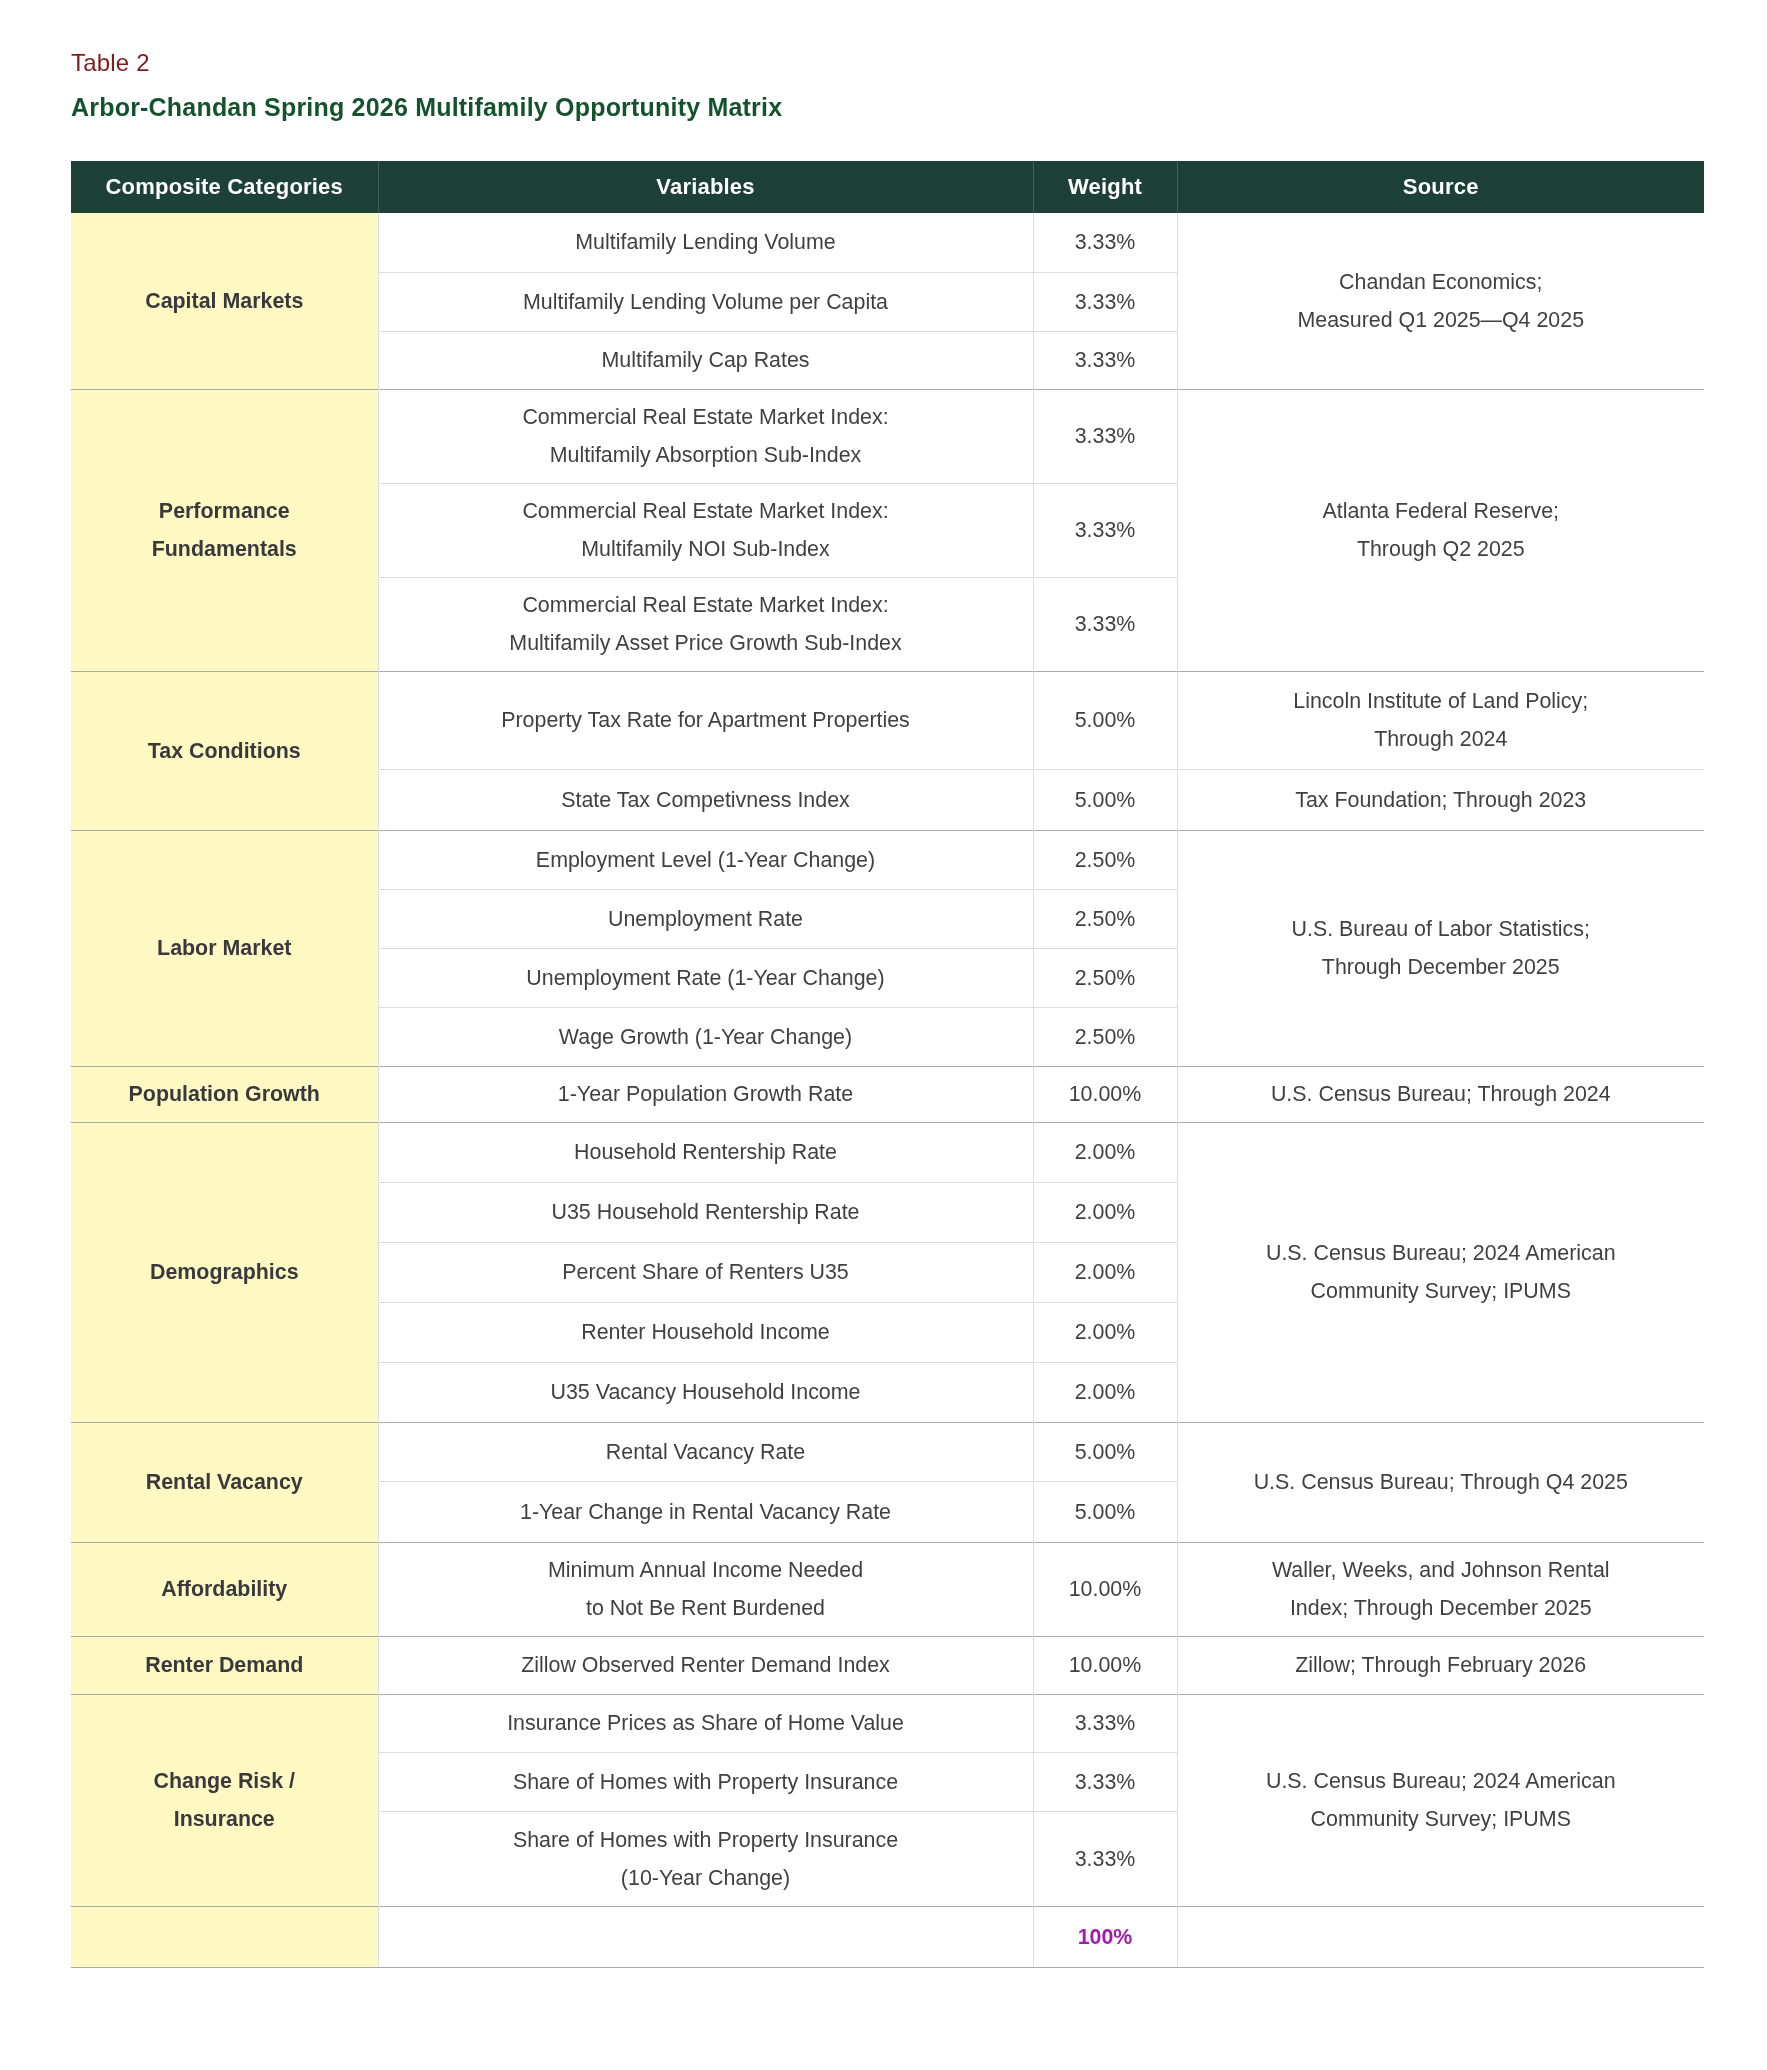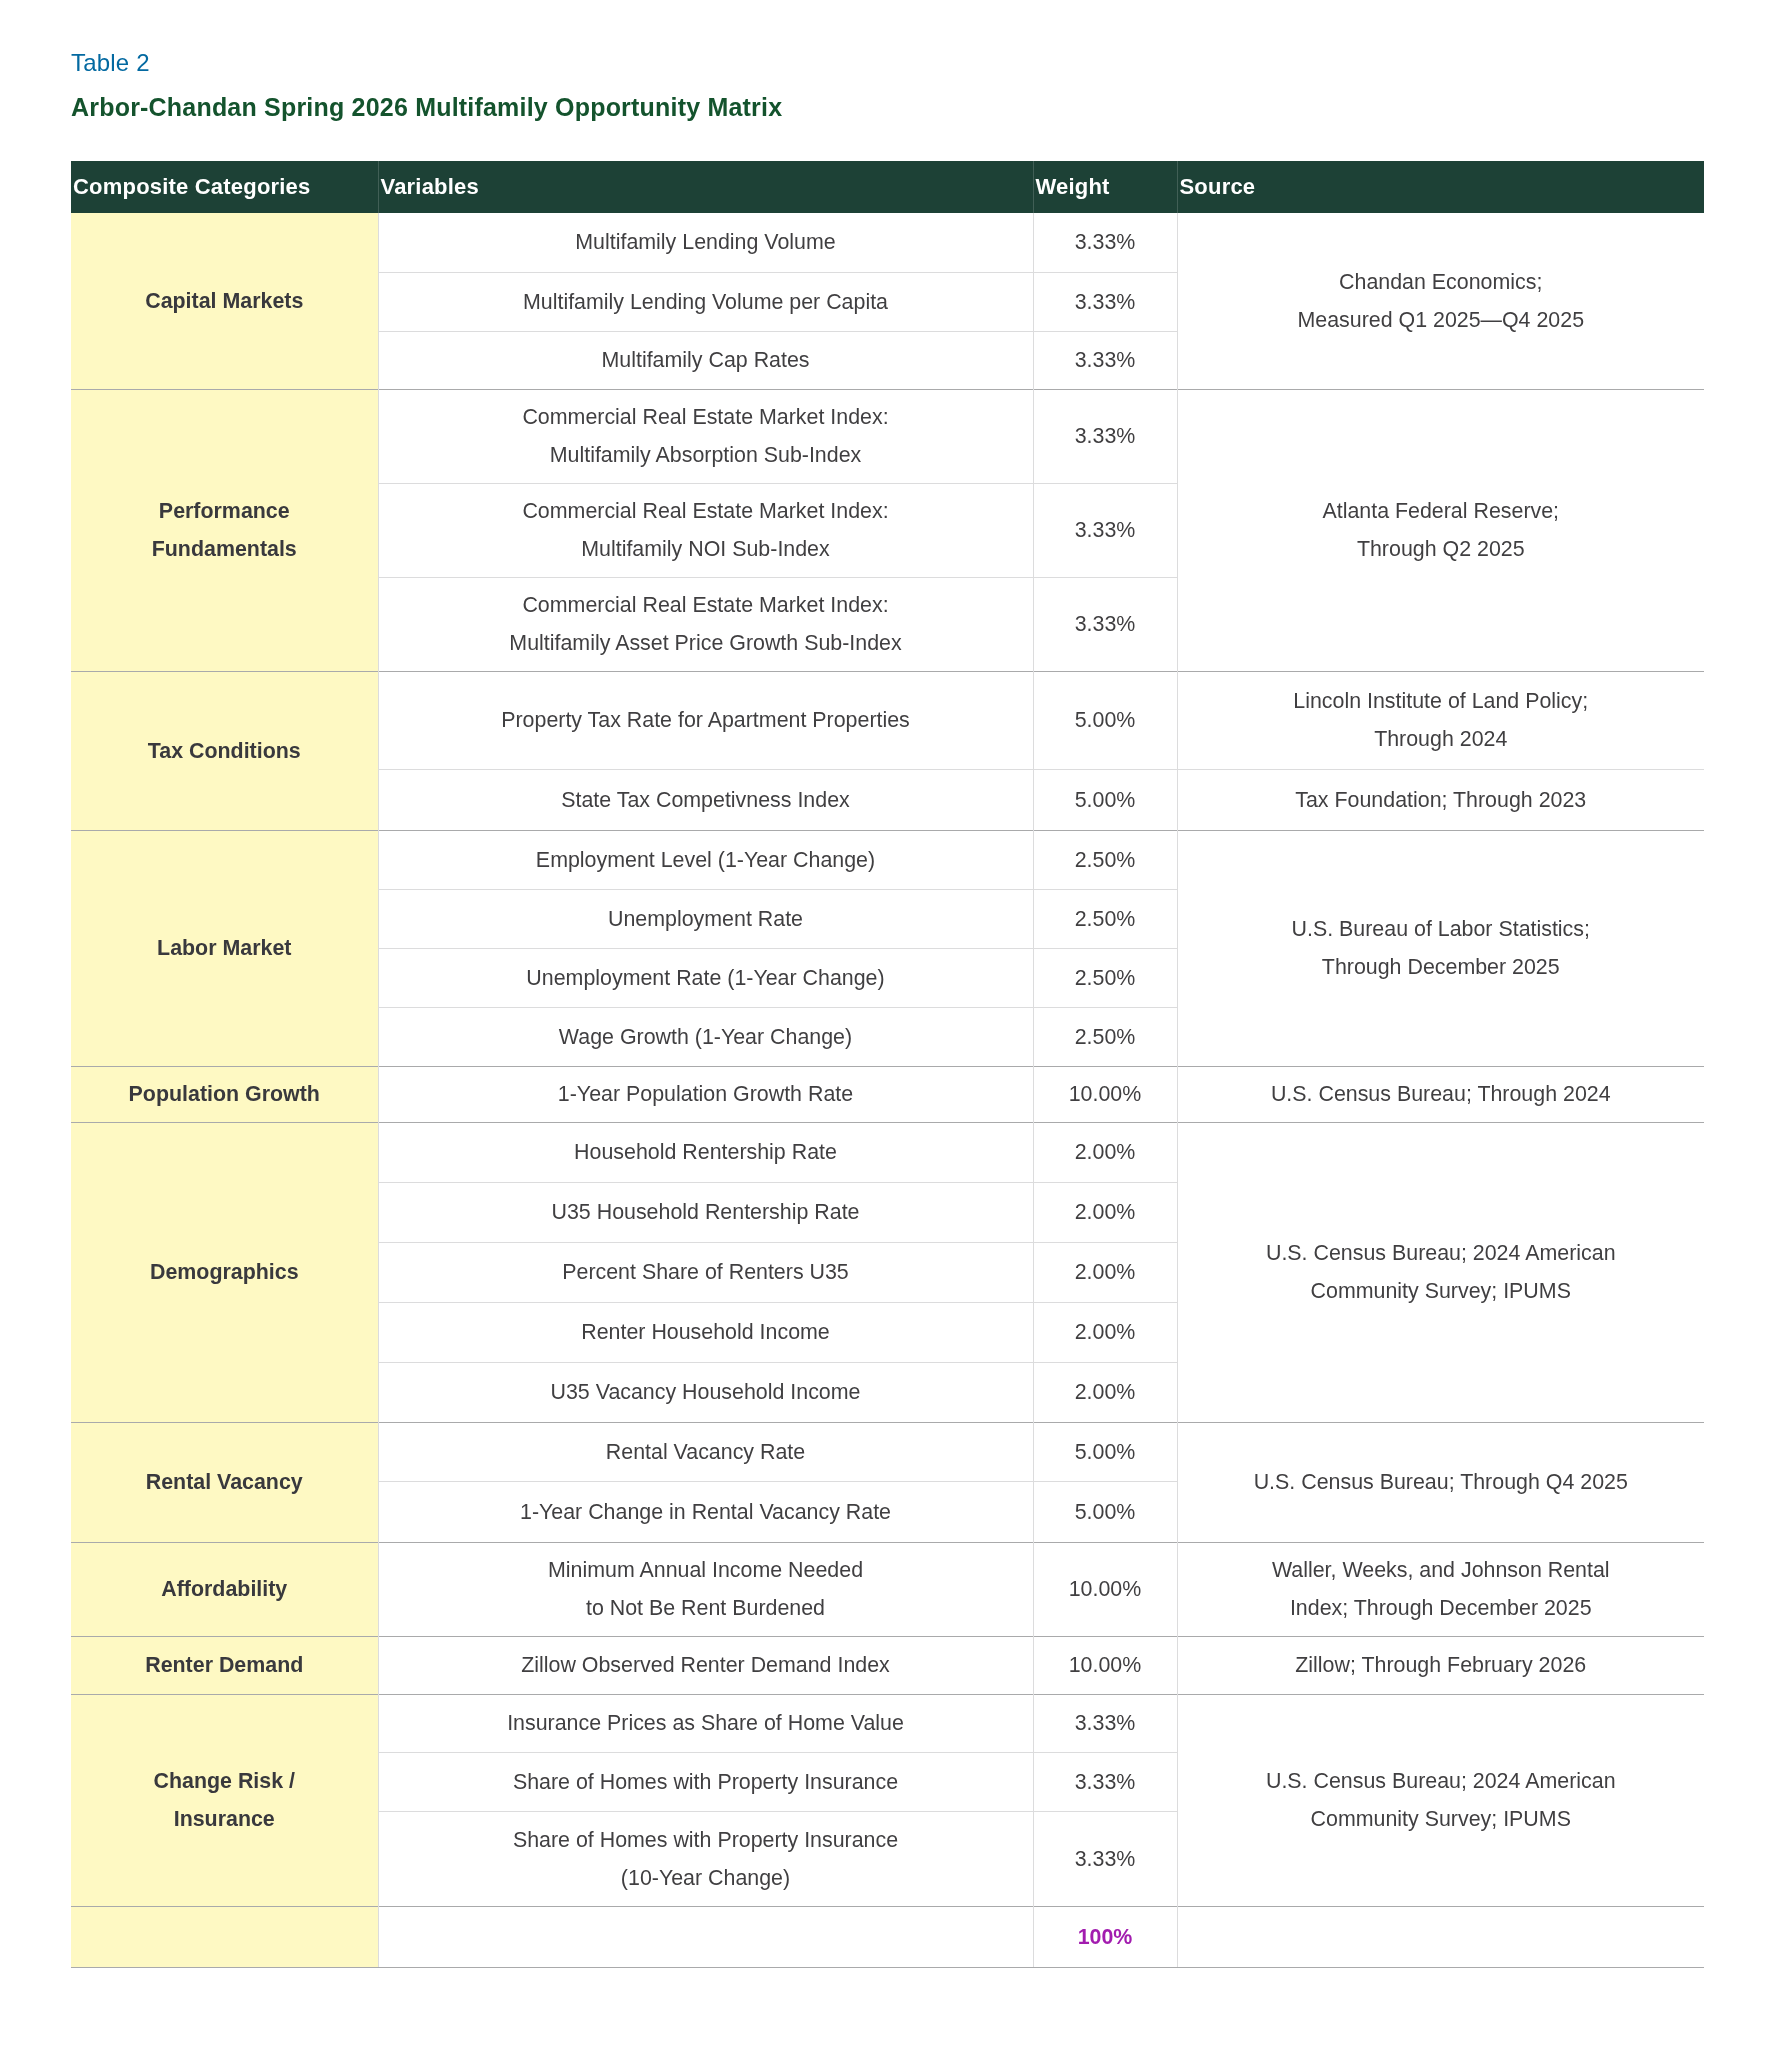"Table 2" .eyebrow { color: #0369a1 -> #7f1d1d }
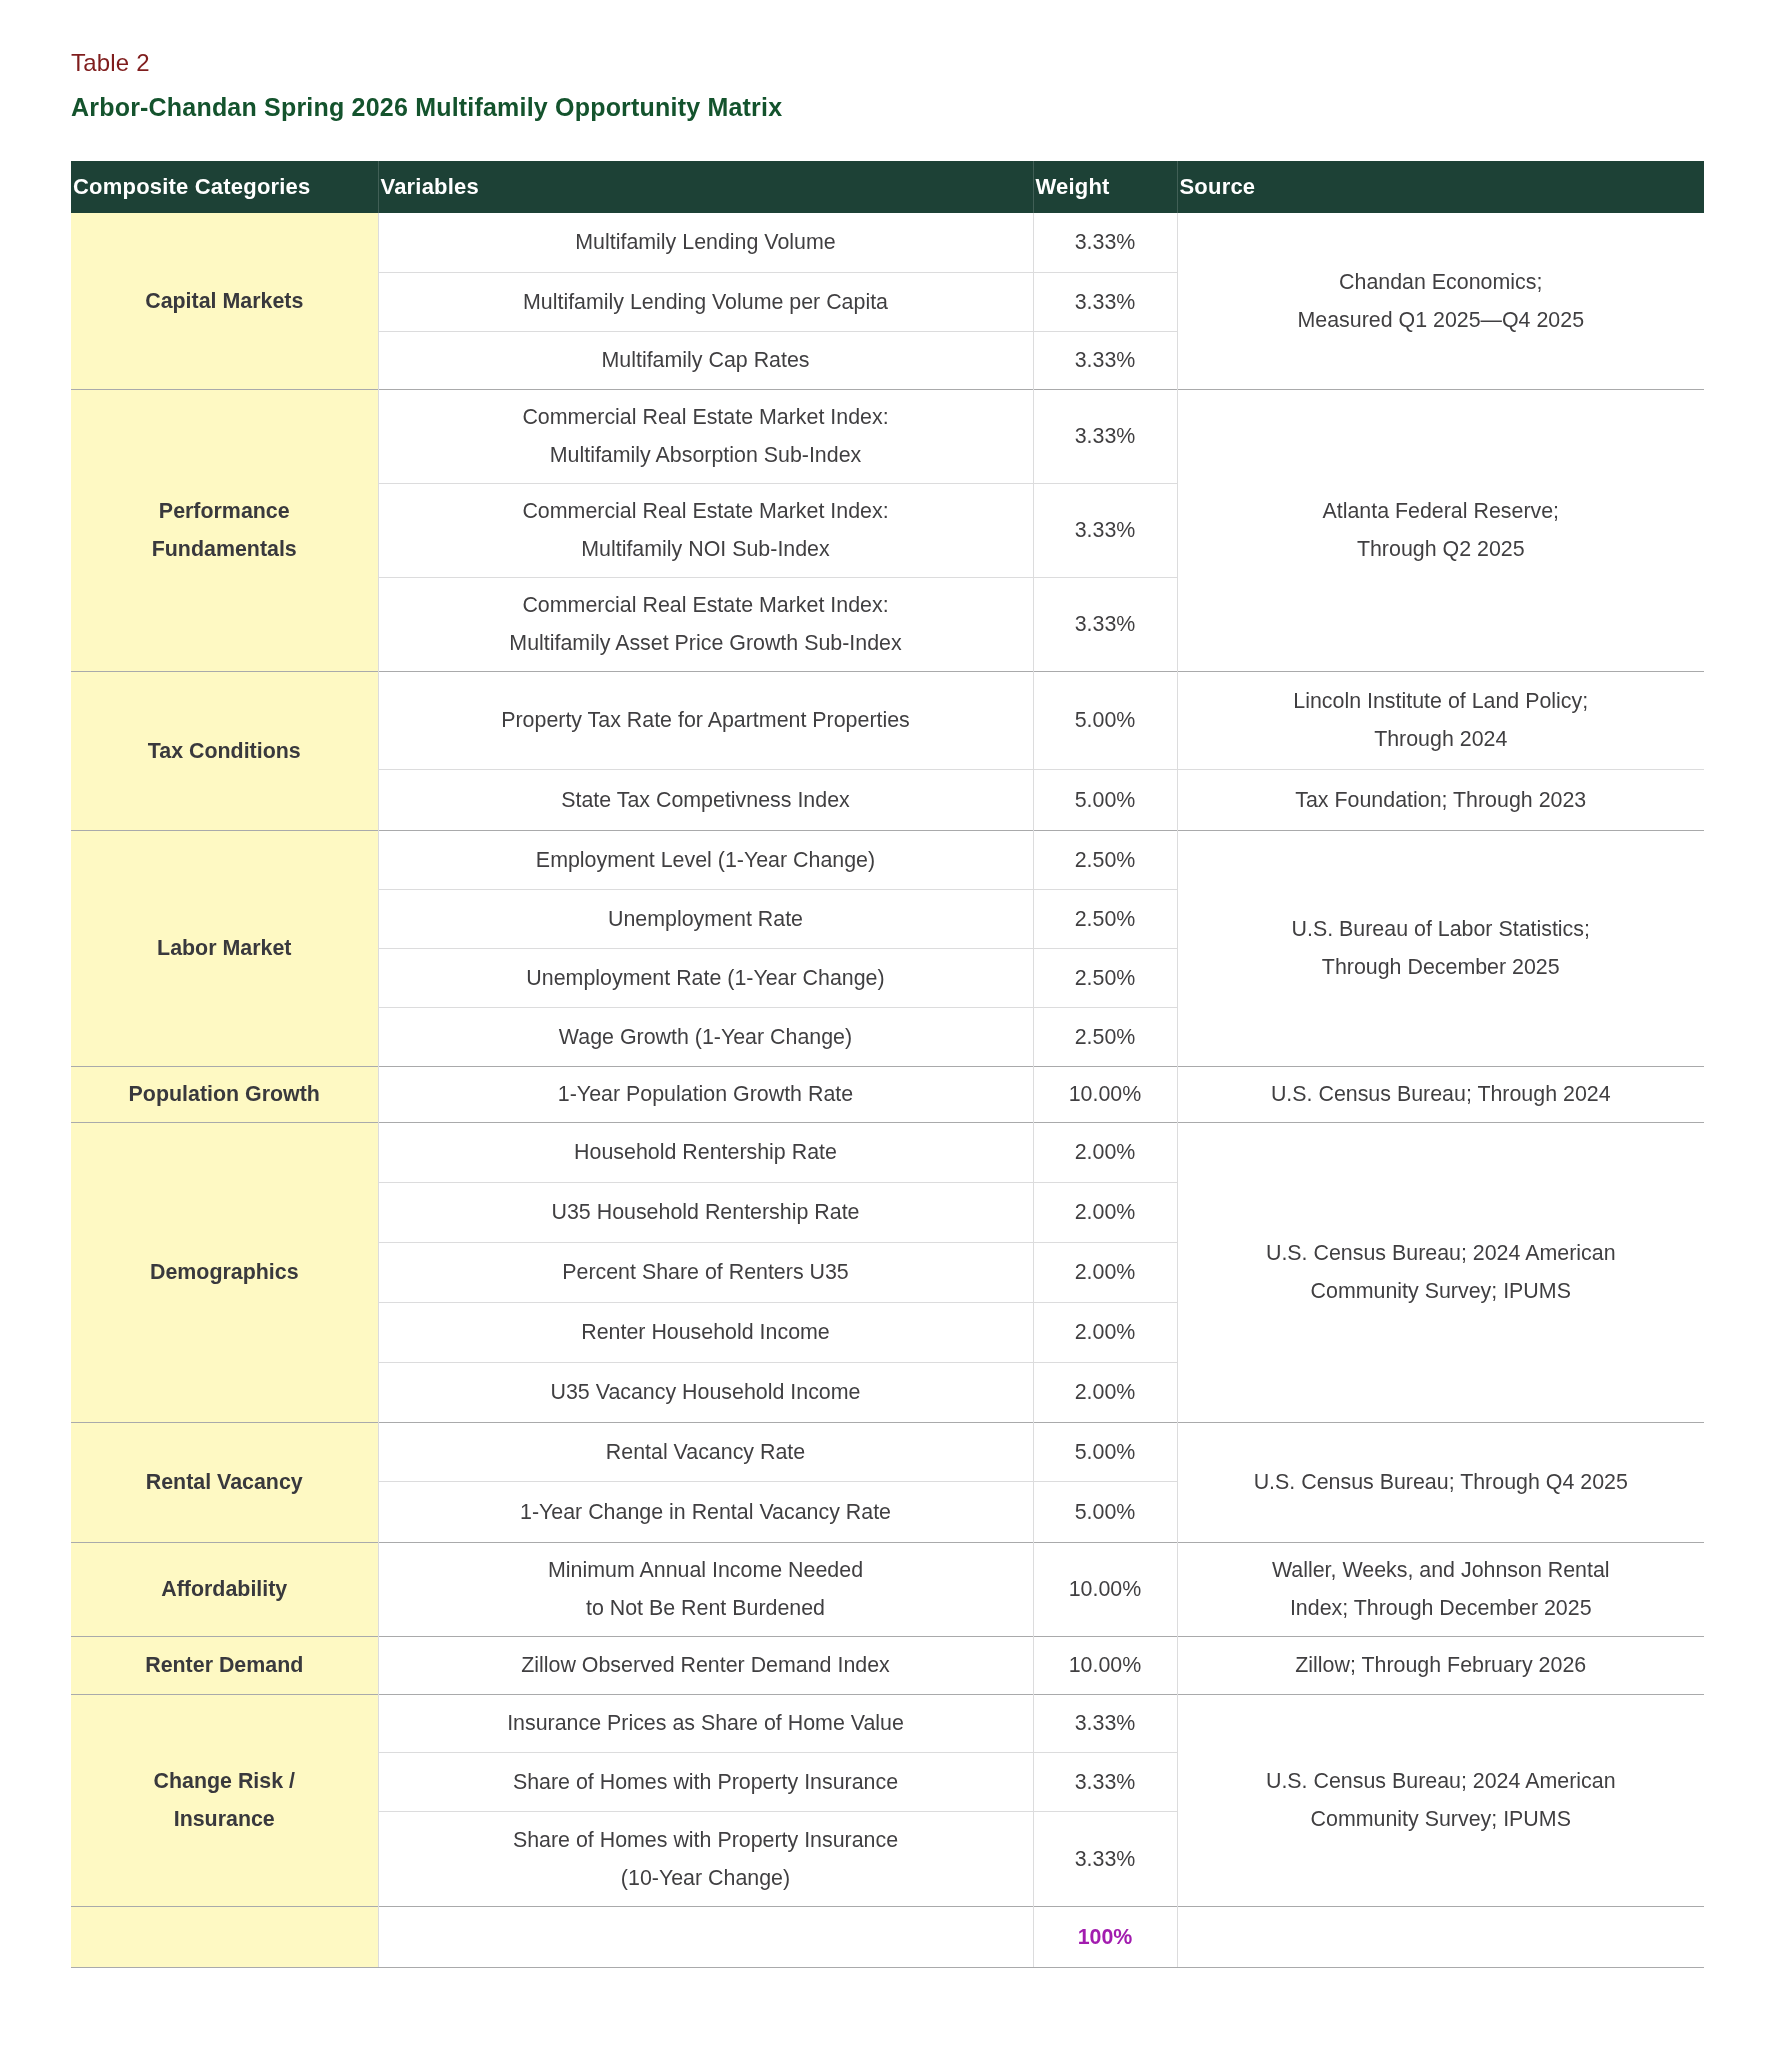"Composite Categories" thead th { text-align: left -> center }
